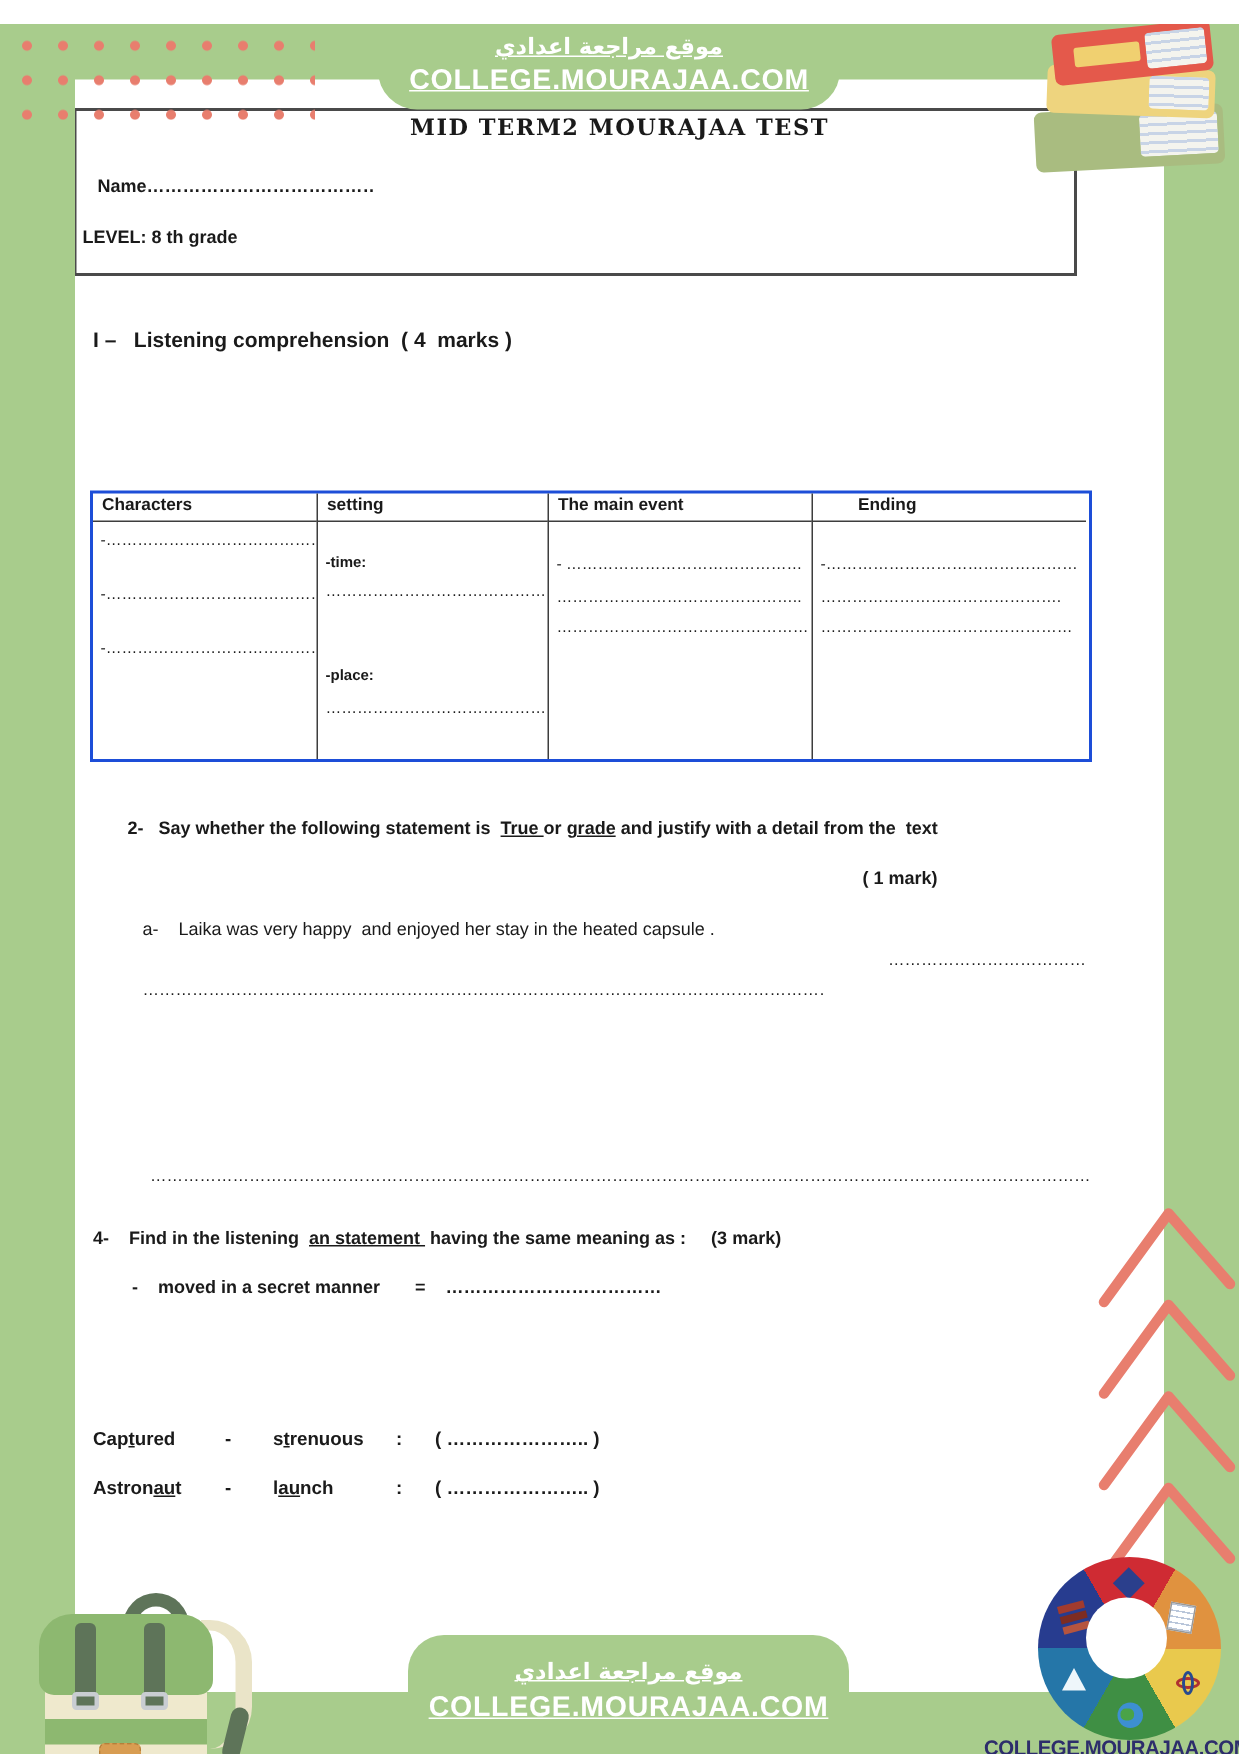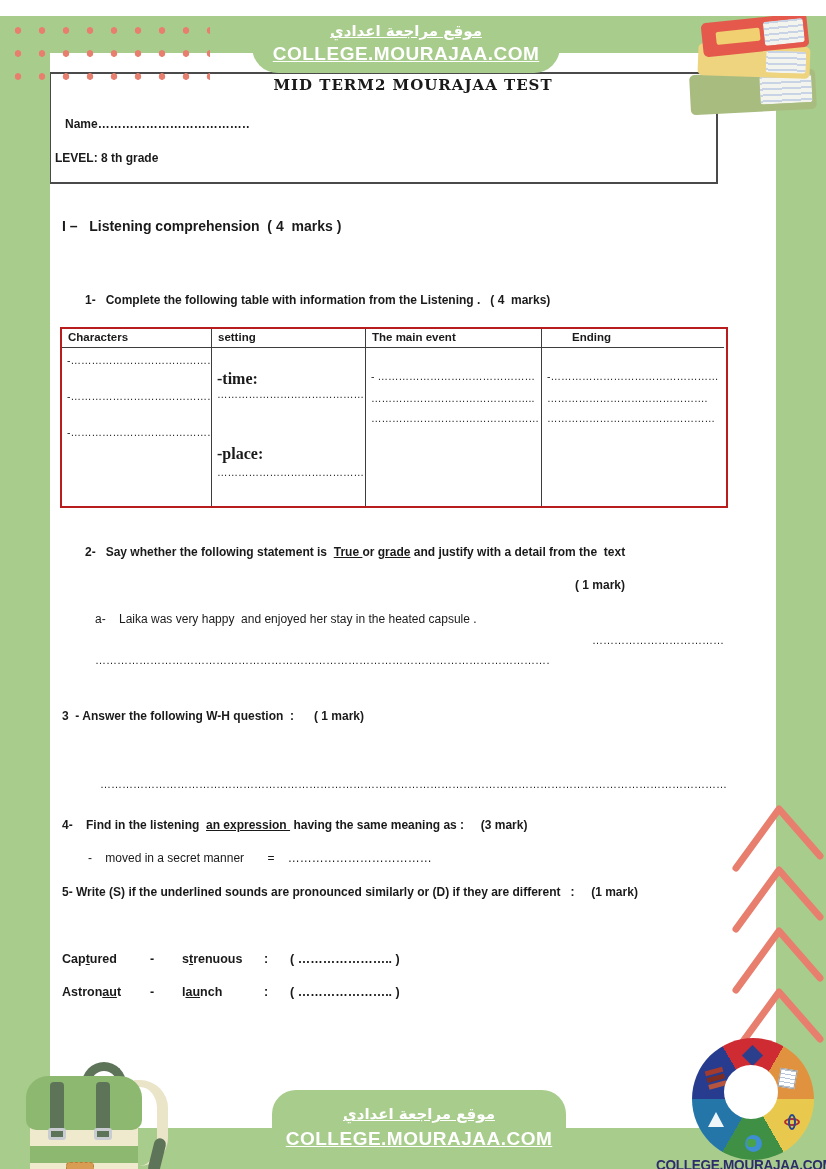"1- Complete the following table" div.abs { html: <div>1- Complete the following table with information from the Listening . ( 4 marks)</div> -> none }
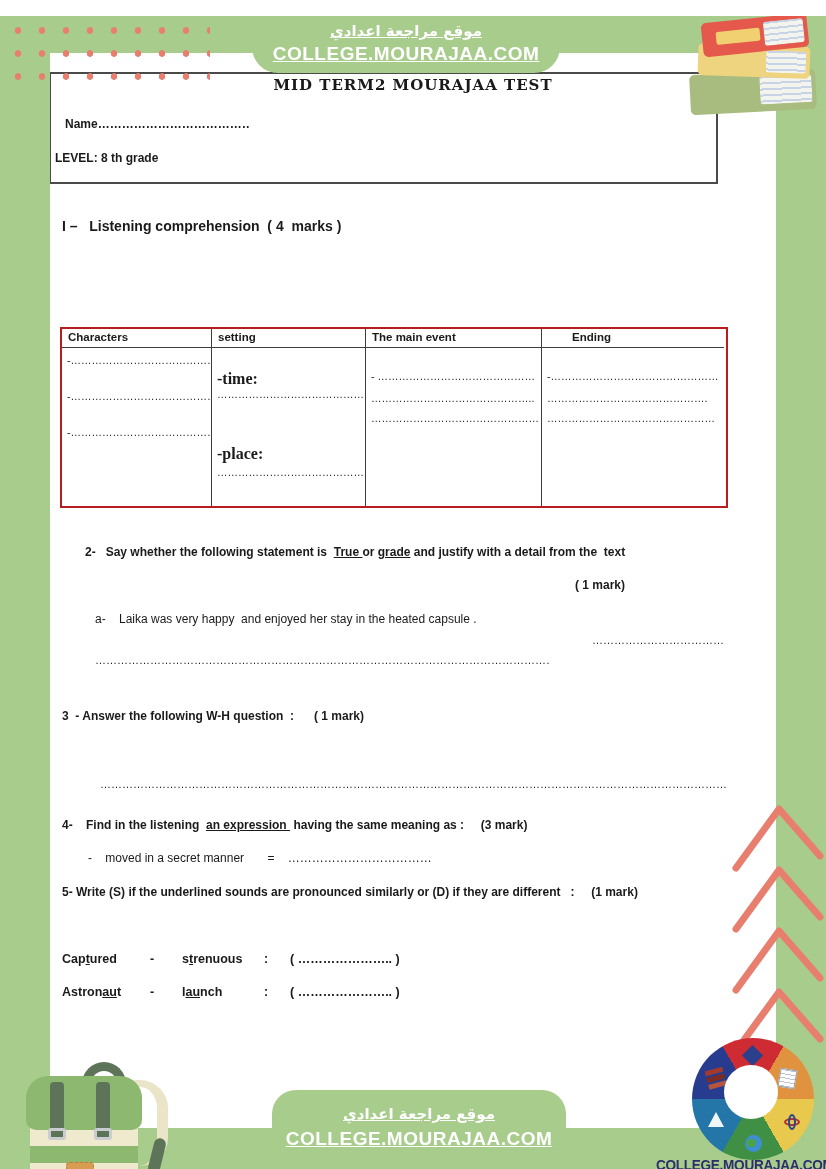"Characters" .ltable { border: 2px solid #b91c1c -> 2px solid #1d4ed8 }
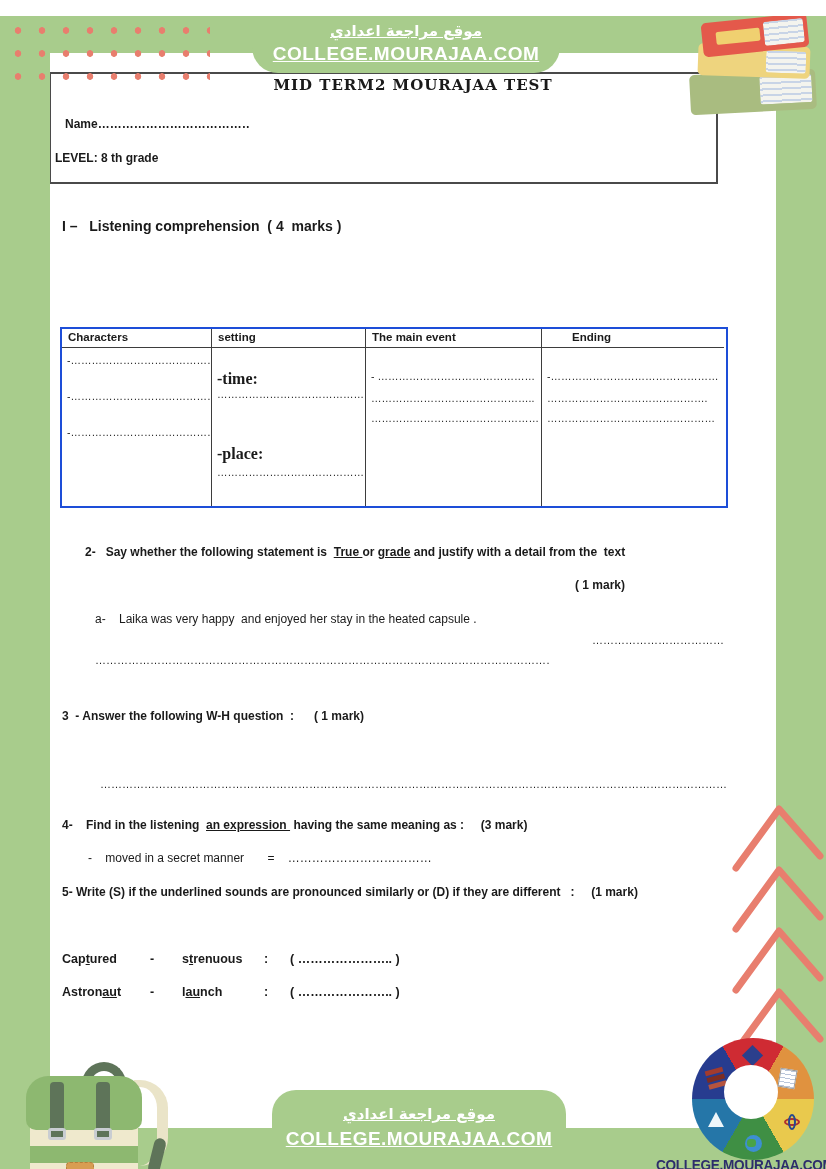"-time:" .bold-lbl { font-family: Liberation Serif, serif -> none; font-size: 16px -> 10px }
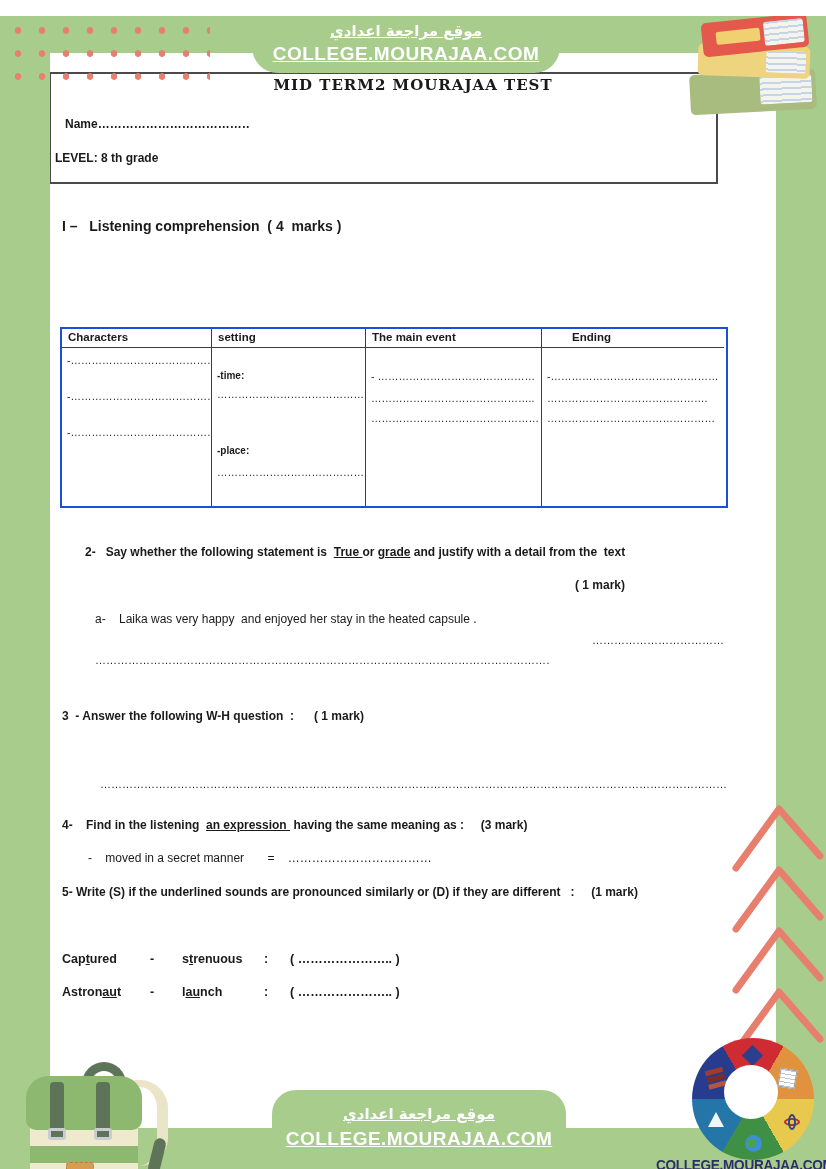"3 - Answer the following" div.abs { html: <div>3 - Answer the following W-H question : ( 1 mark)</div> -> none }
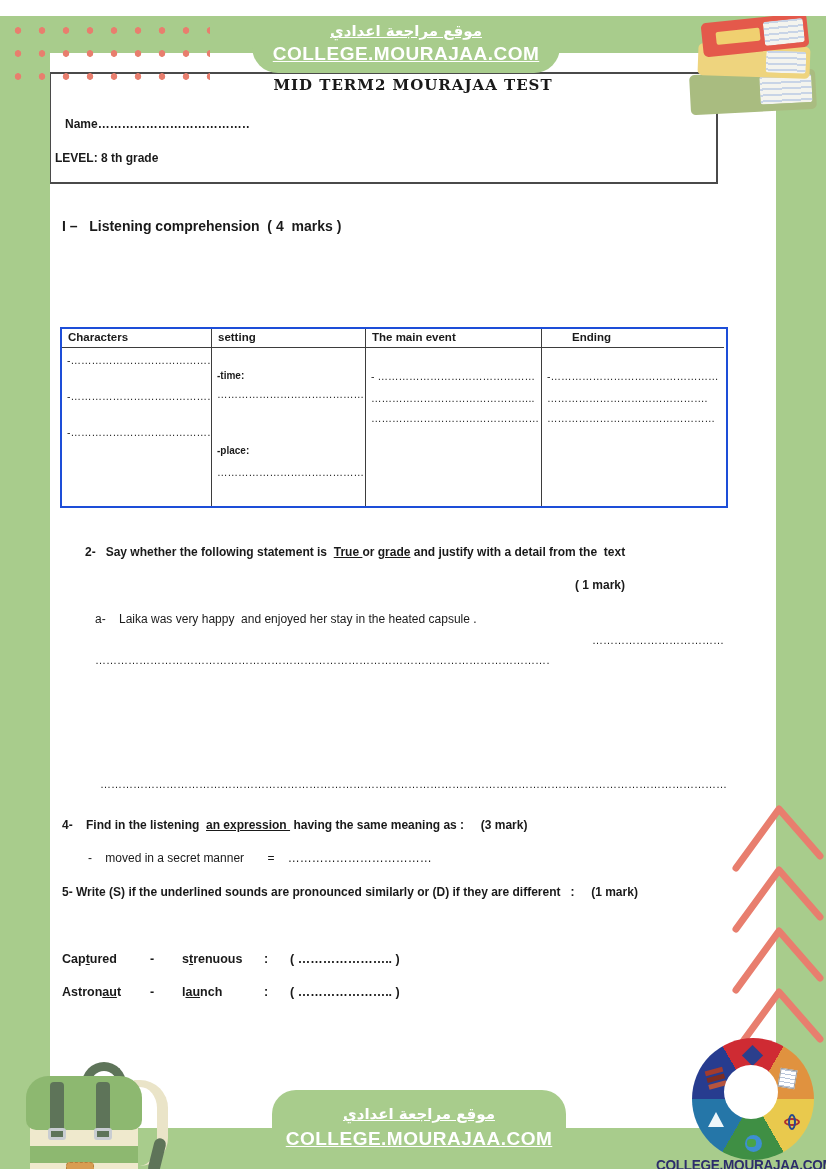"an expression" span.uw { text: expression -> statement }
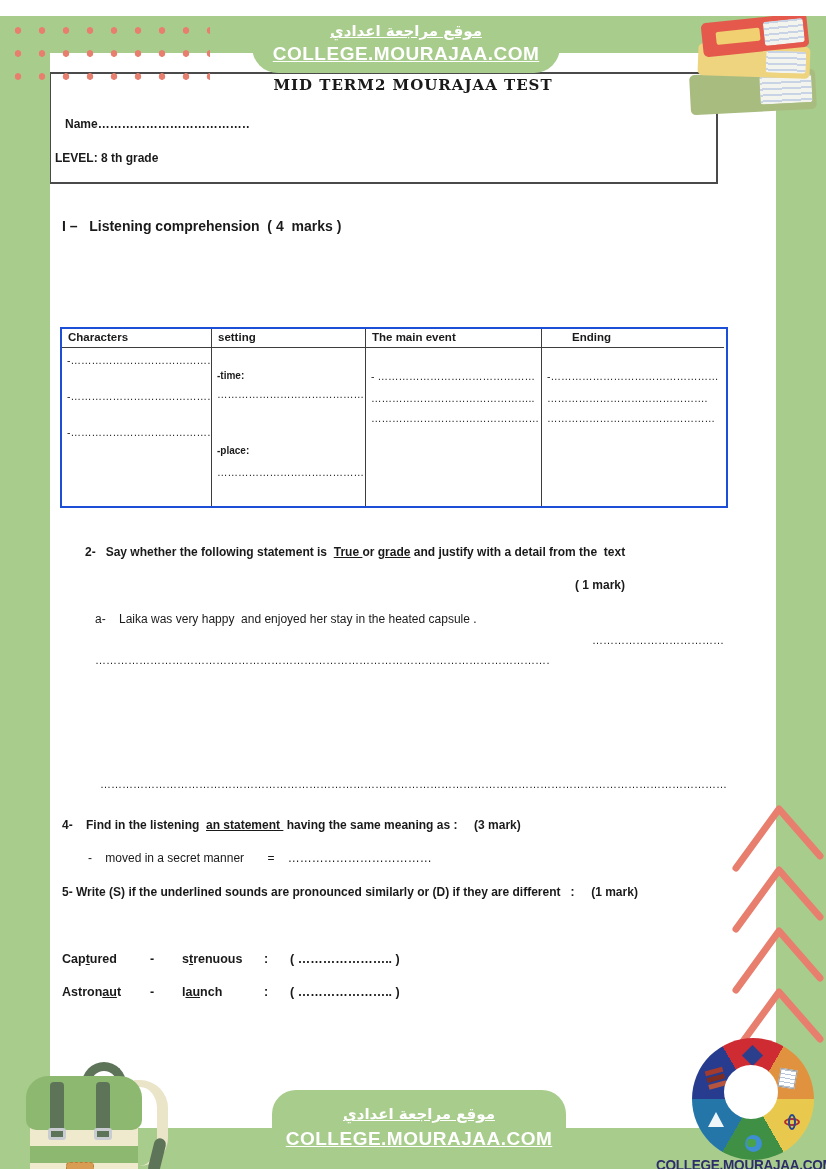"- moved in a secret" .q4s { font-weight: none -> bold }
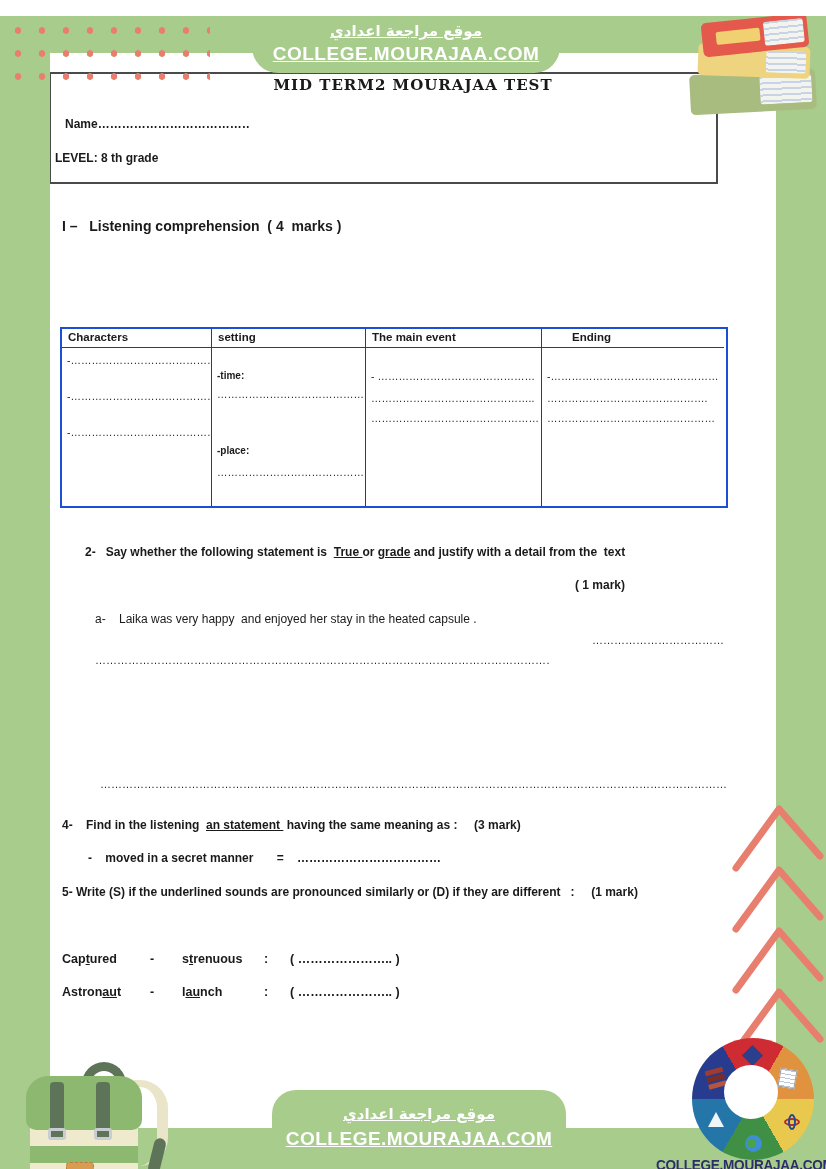"5- Write (S) if the" div.abs { html: <div>5- Write (S) if the underlined sounds are pronounced similarly or (D) if they are different : (1 mark)</div> -> none }
